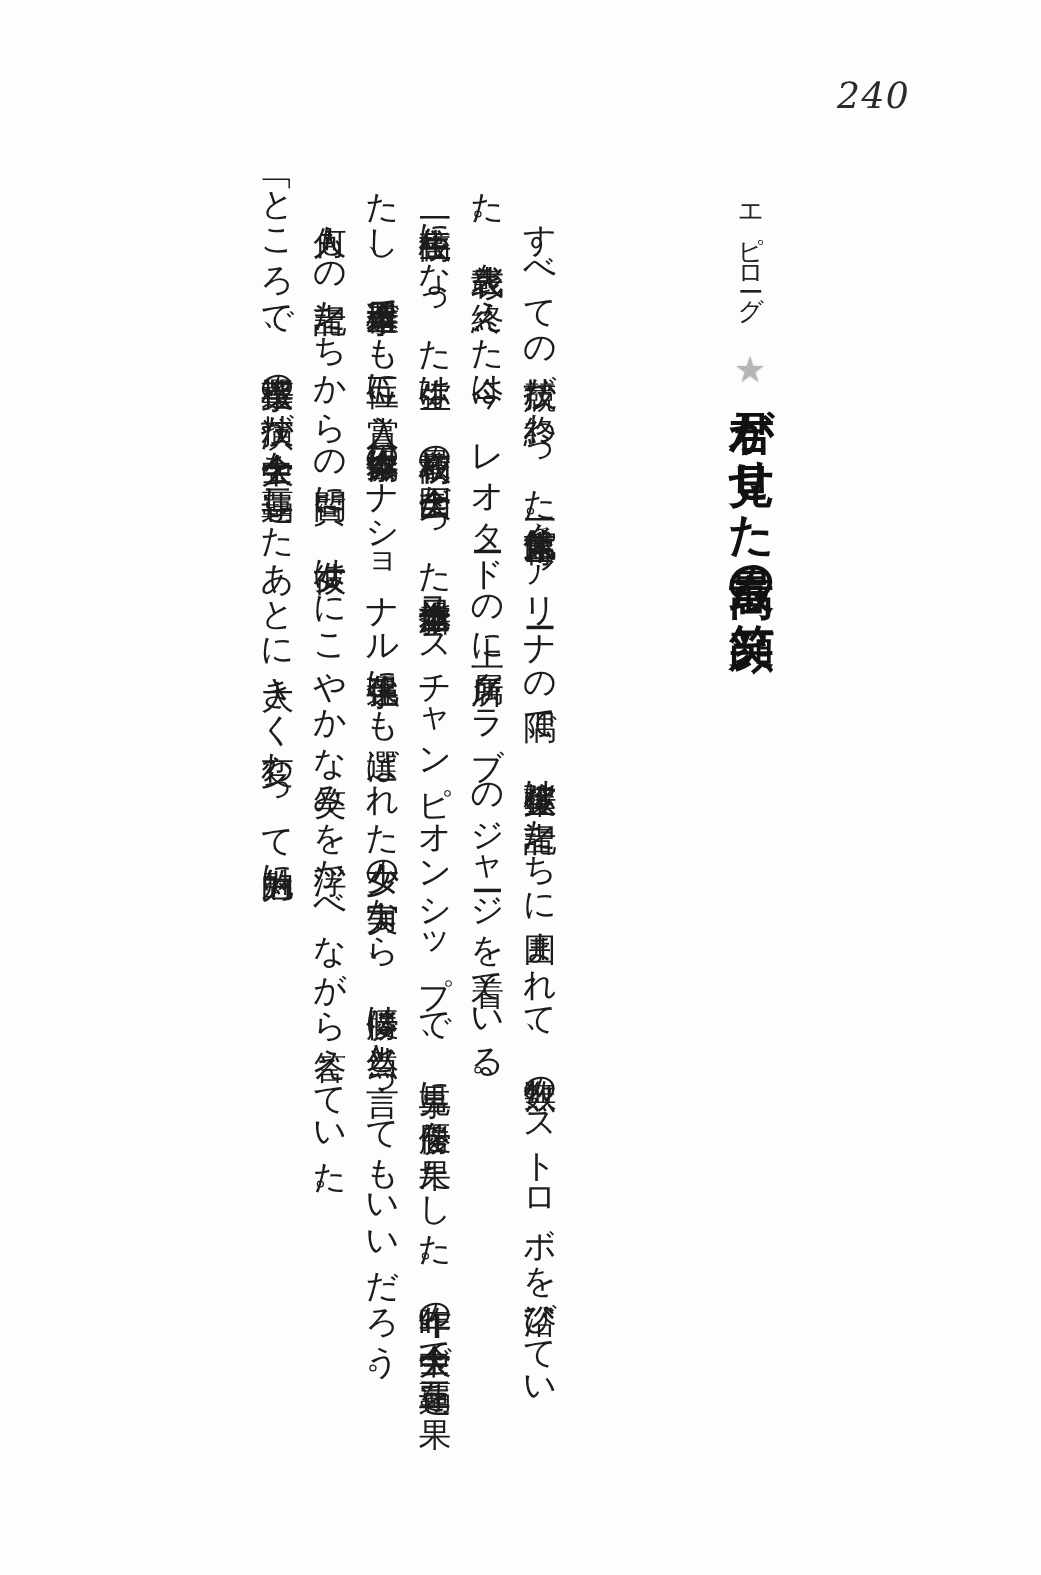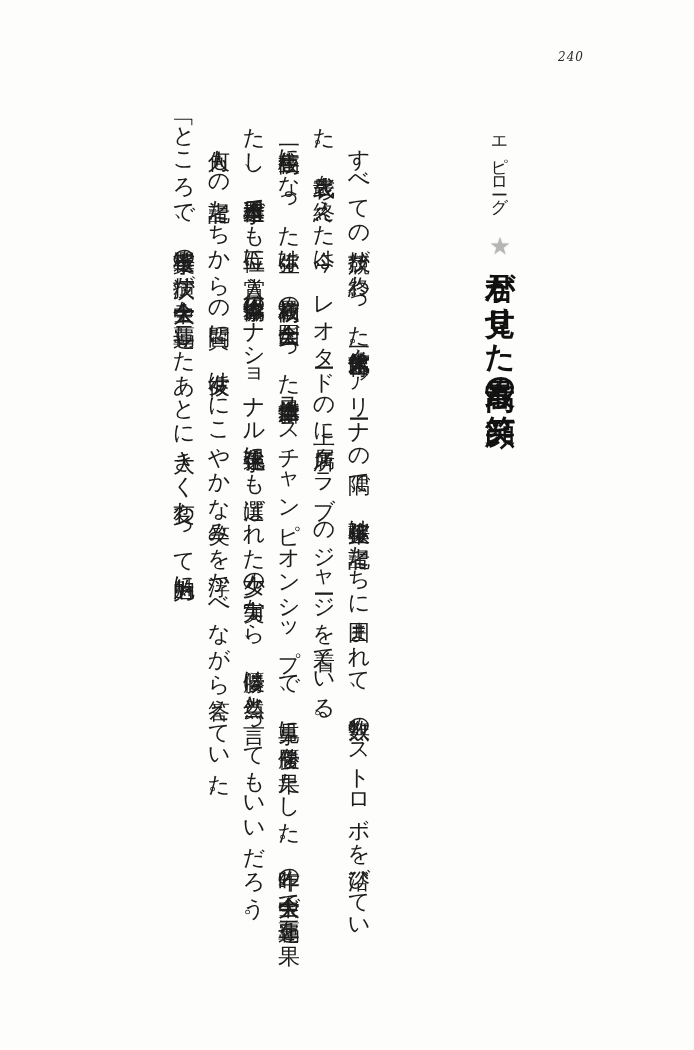"240" .page-number { font-size: 12px -> 24px }
